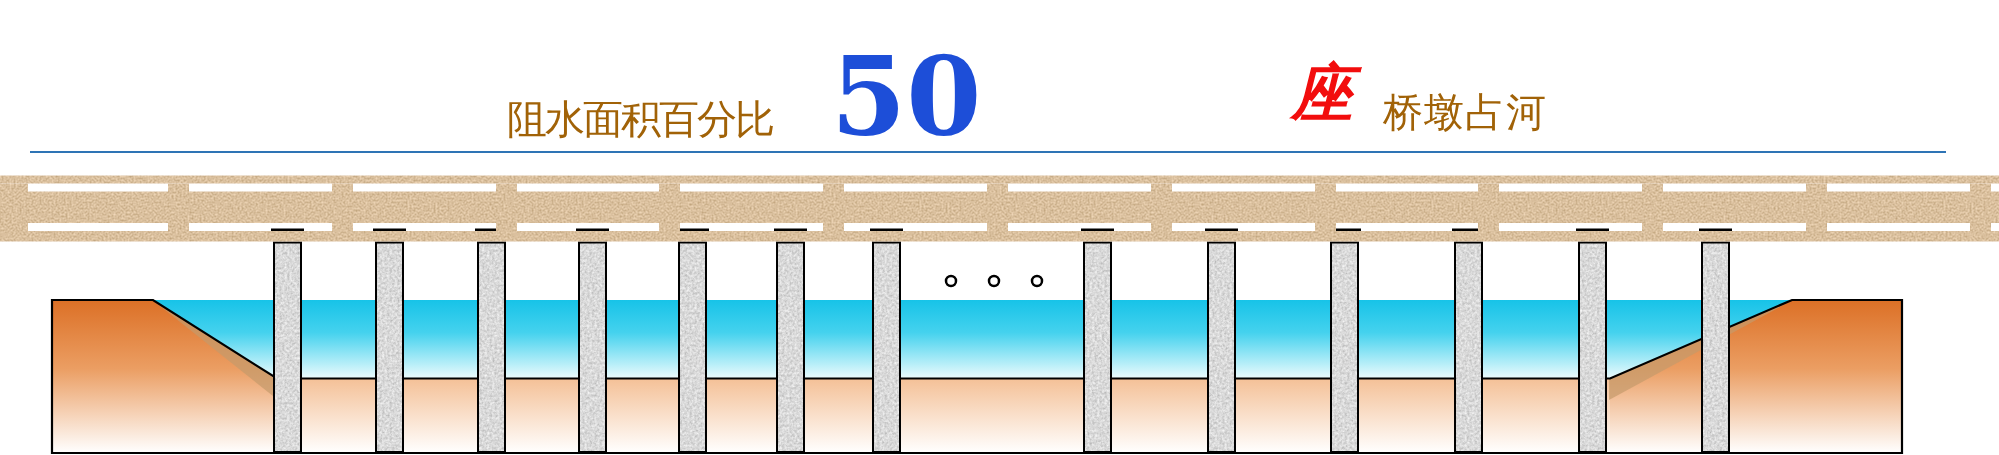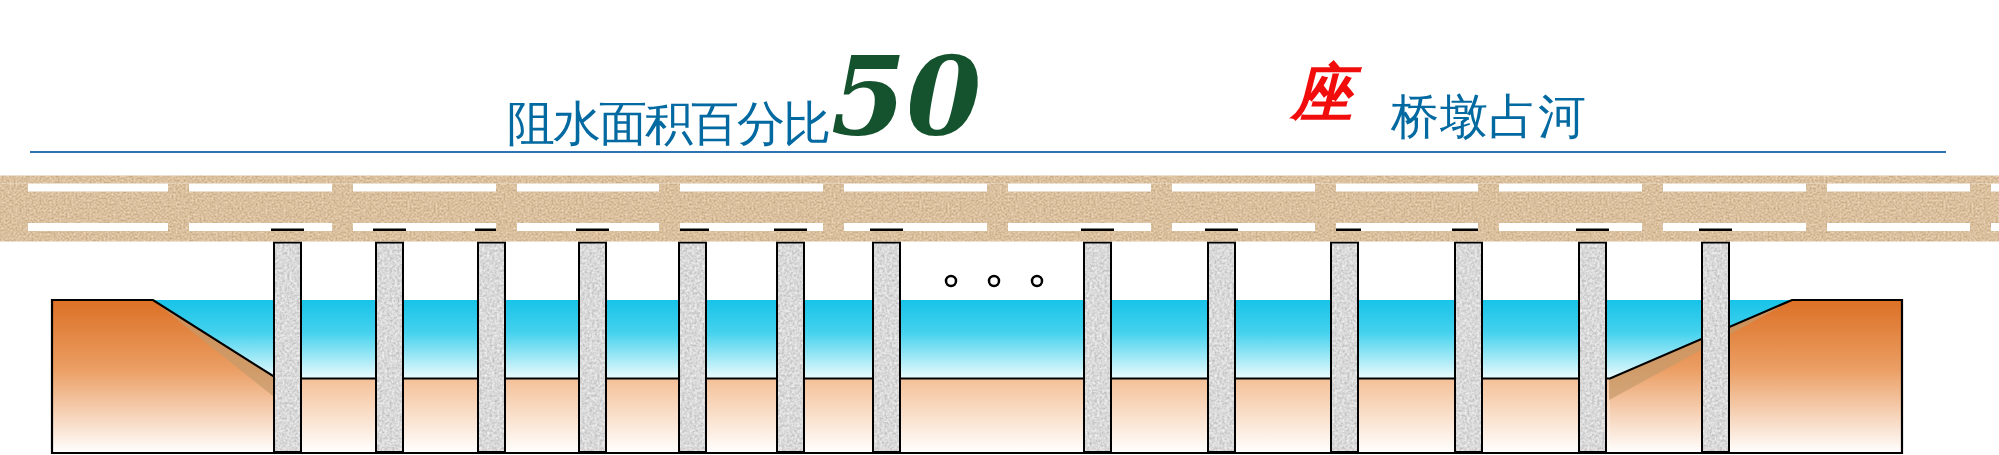"阻水面积百分比" .lbl { color: #0369a1 -> #a16207; font-size: 48px -> 40px }
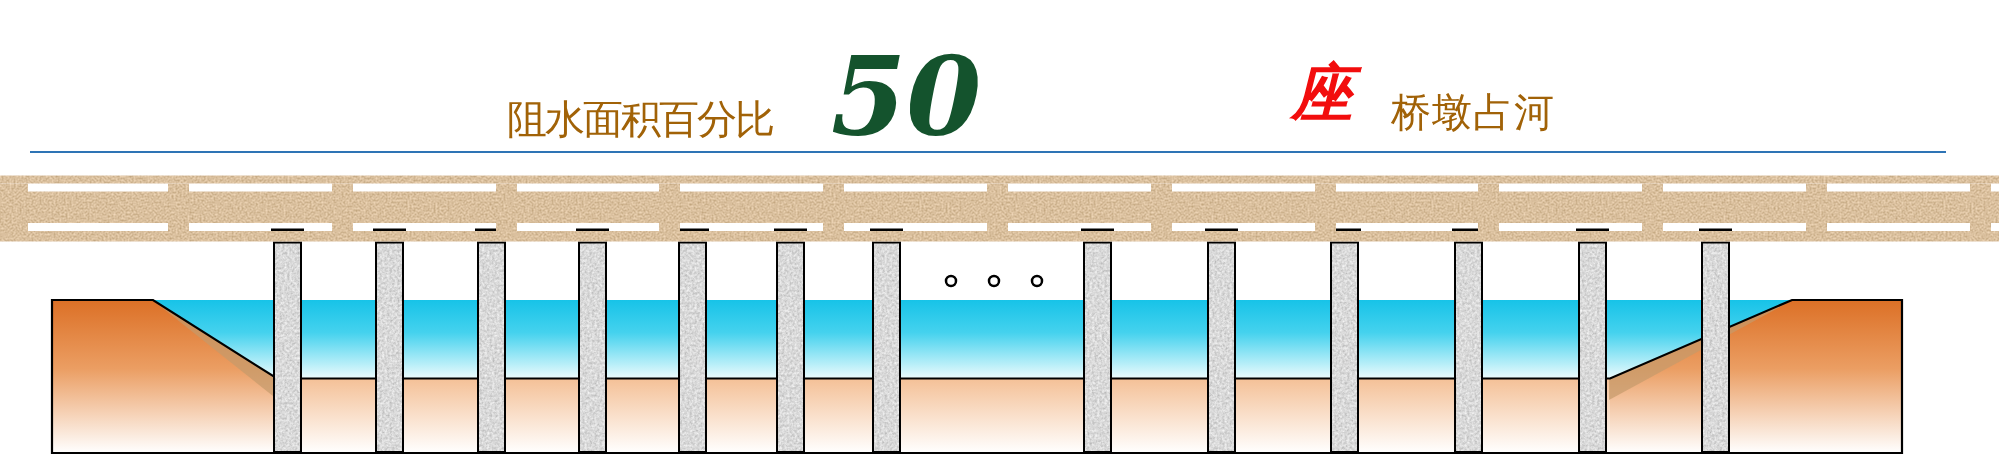"50" .num { color: #14532d -> #1d4ed8; font-style: italic -> none }
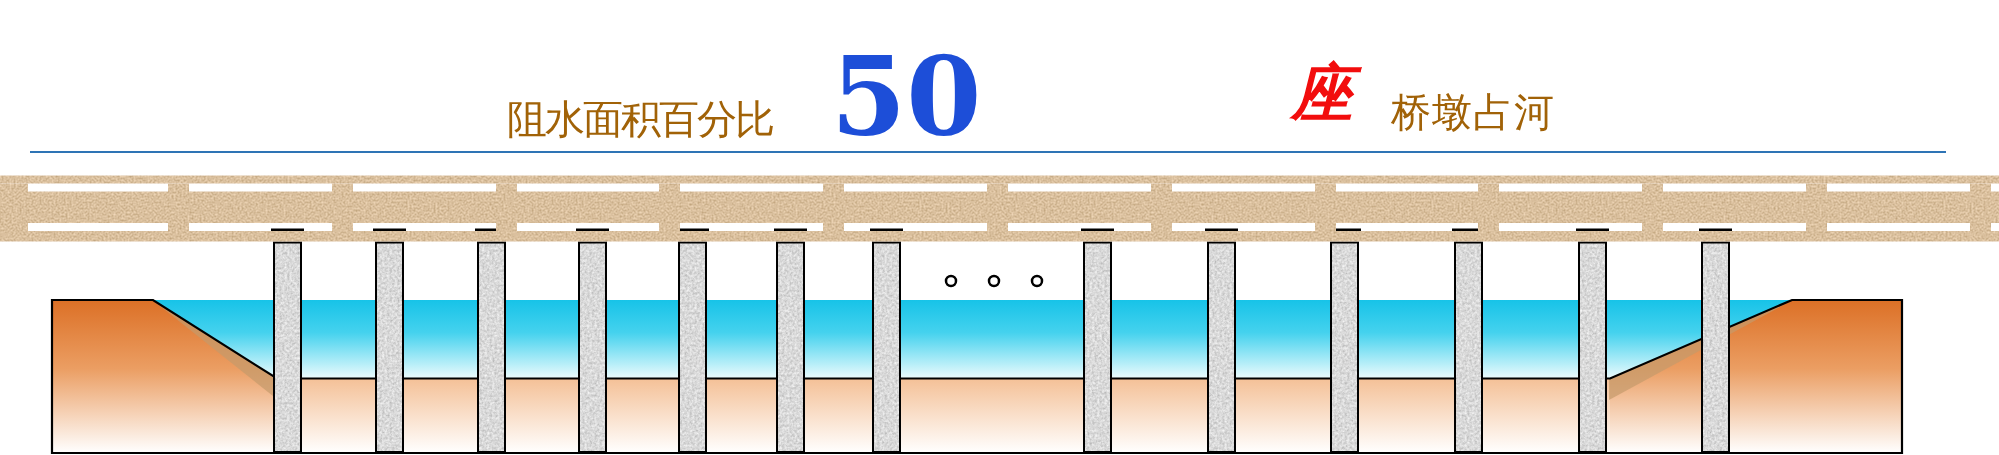"桥墩占河" #lblRight { margin-left: 8px -> none }
